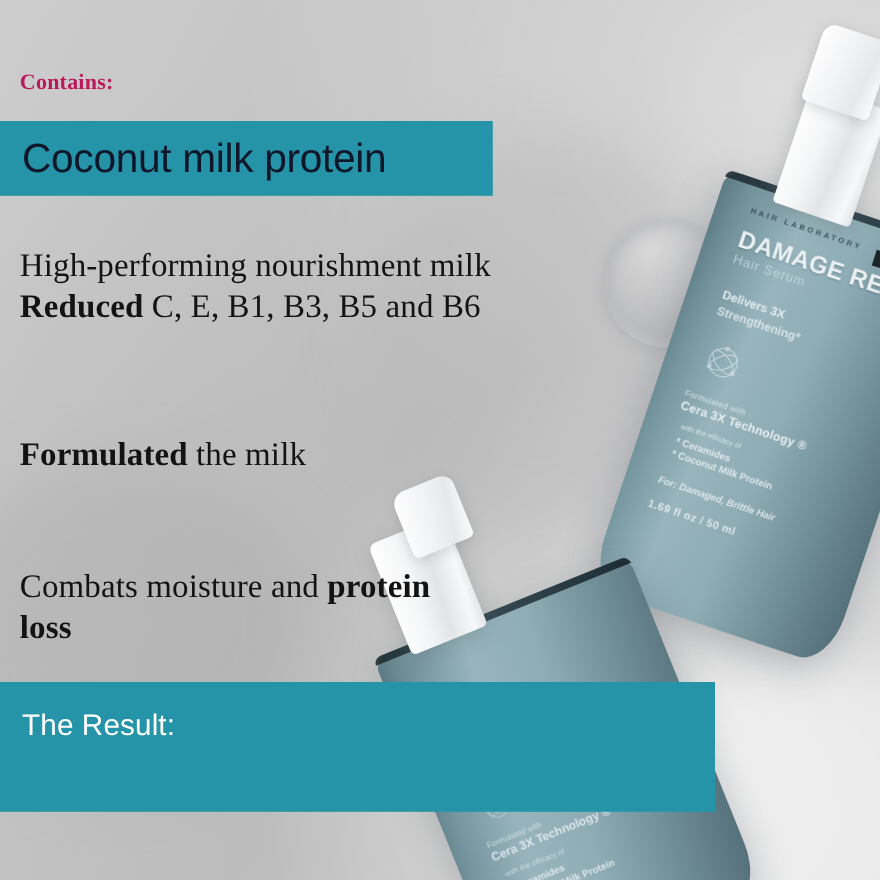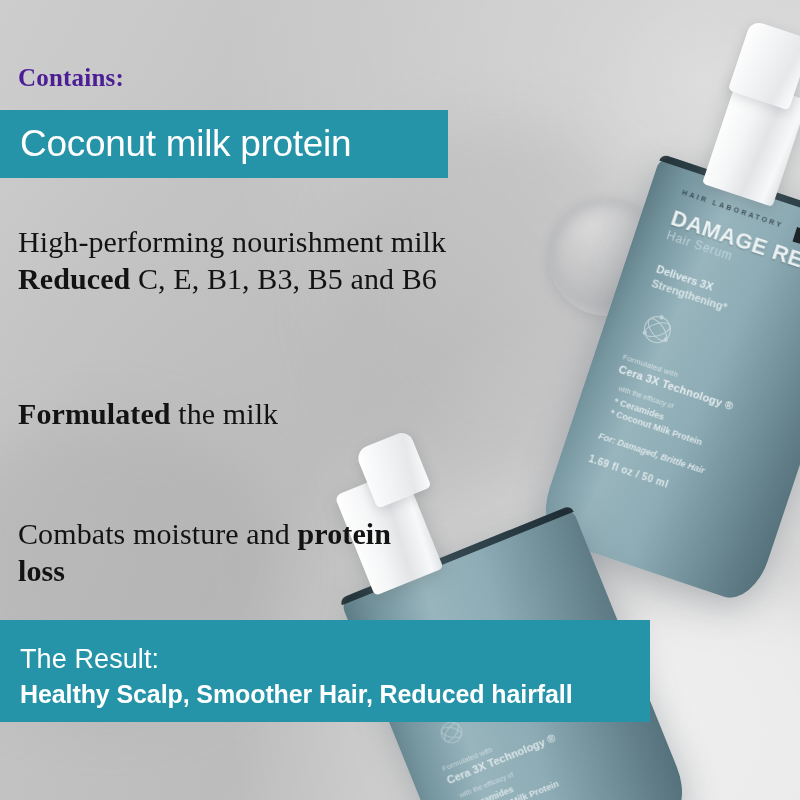"Contains:" .contains { color: #4c1d95 -> #be185d; font-size: 25px -> 20px }
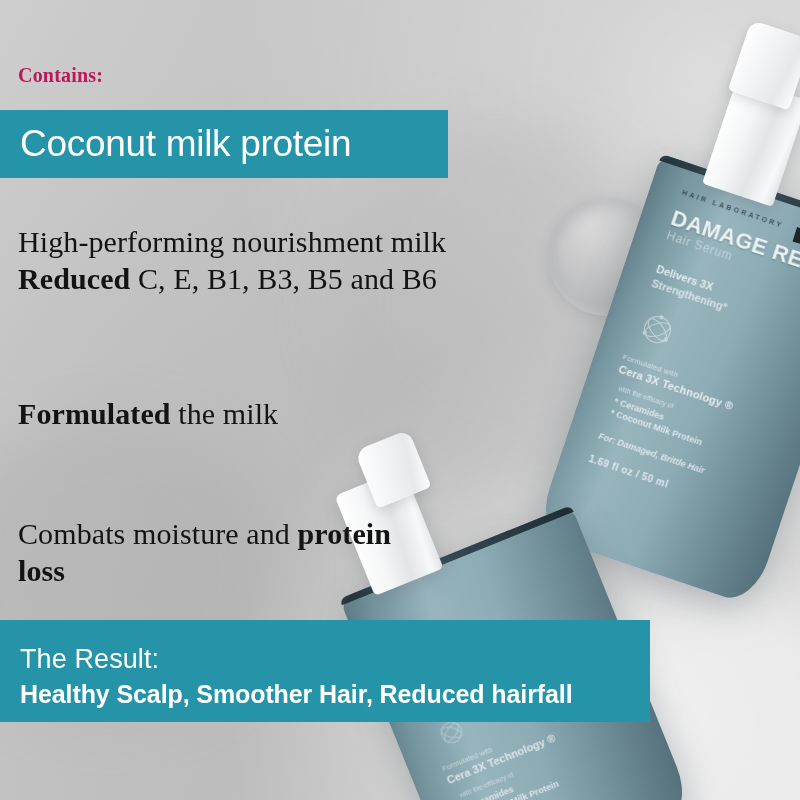"Coconut milk protein" #header-band .htext { color: #ffffff -> #0f172a }
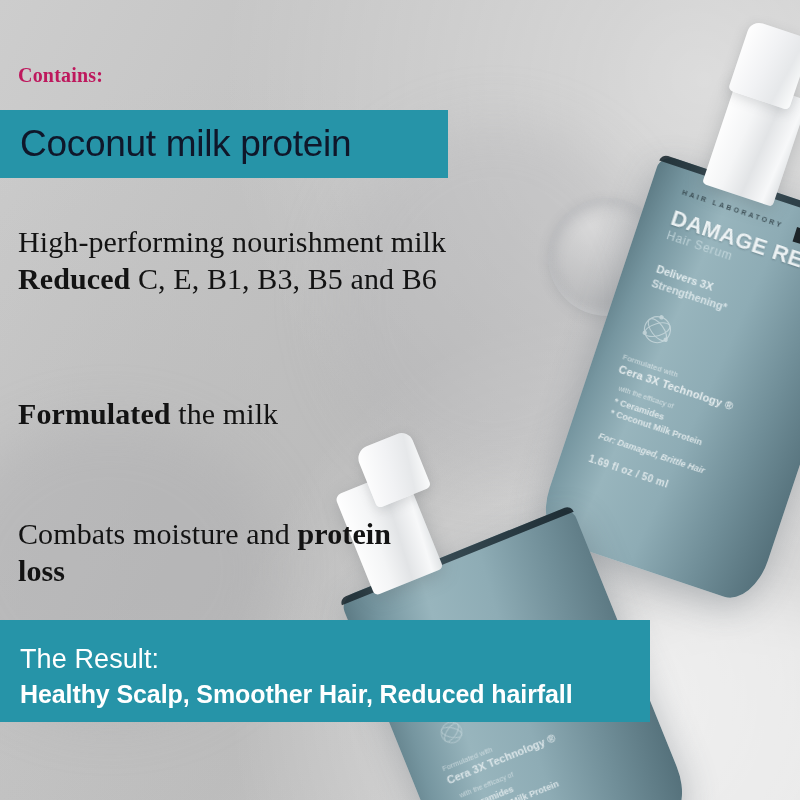"The Result:" #result-band { height: 102px -> 118px }
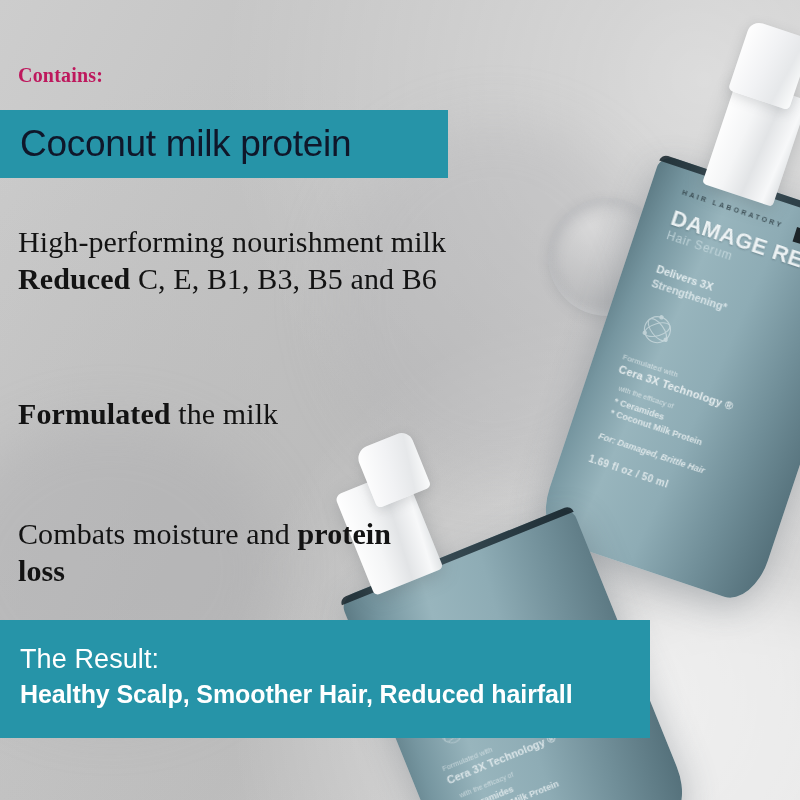"Healthy Scalp, Smoother Hair, Reduced" div.r-sub { html: <div>Healthy Scalp, Smoother Hair, Reduced hairfall</div> -> none }
